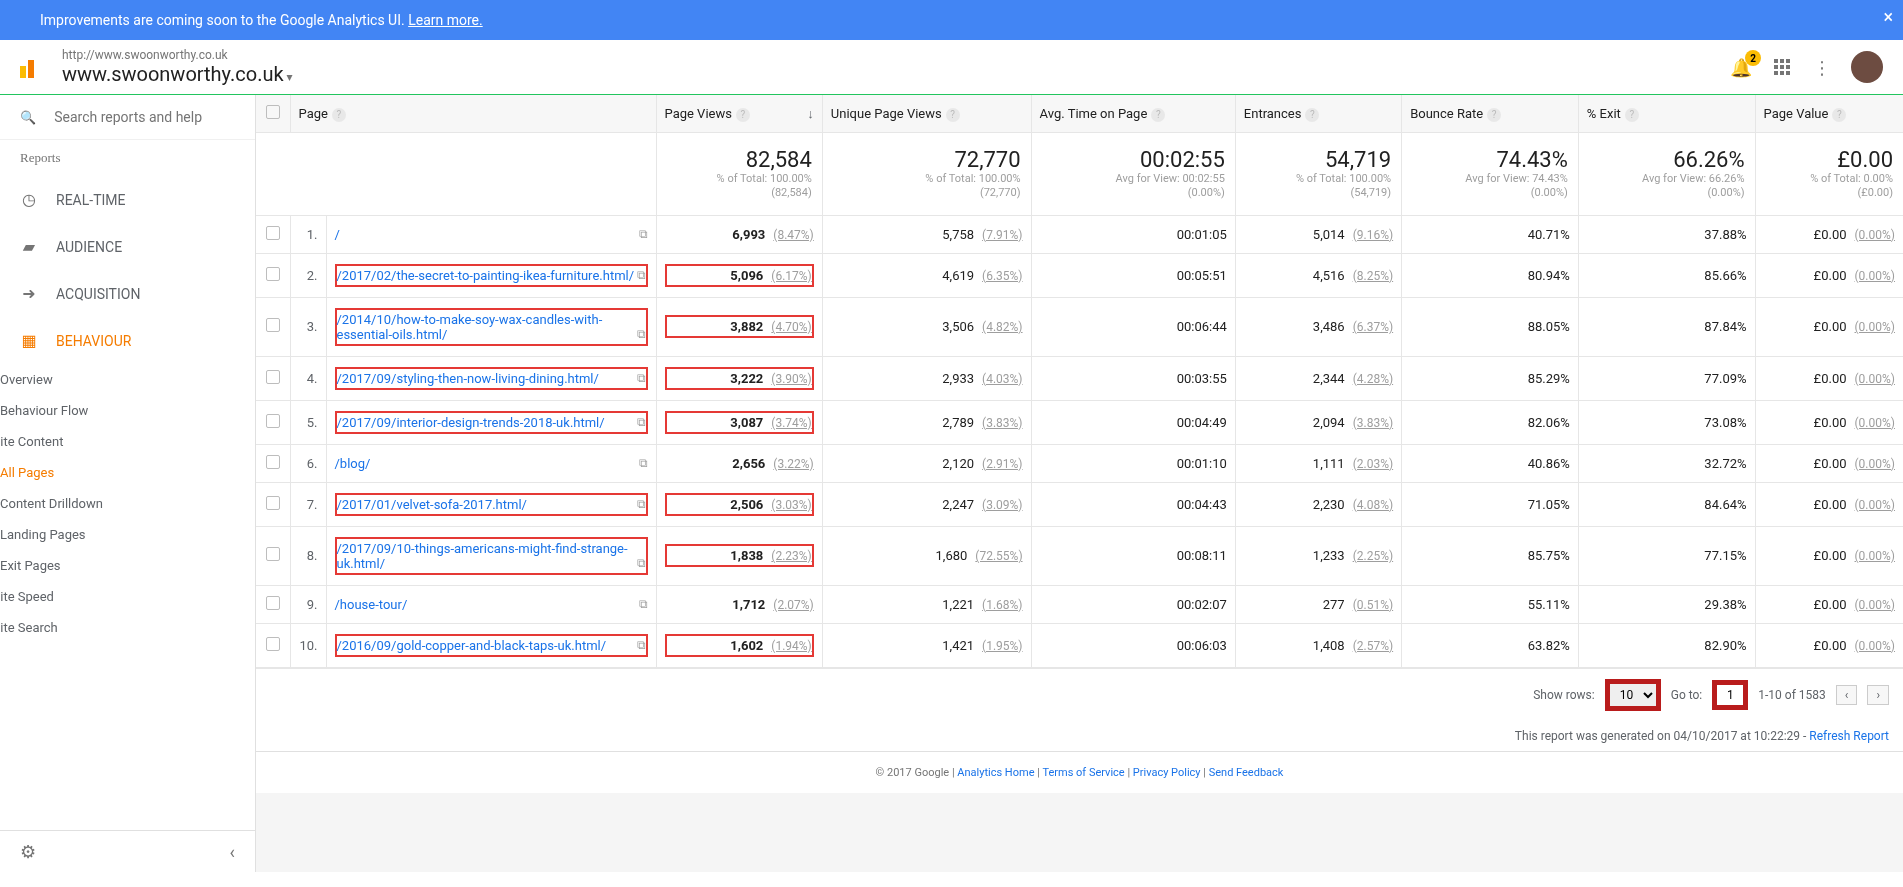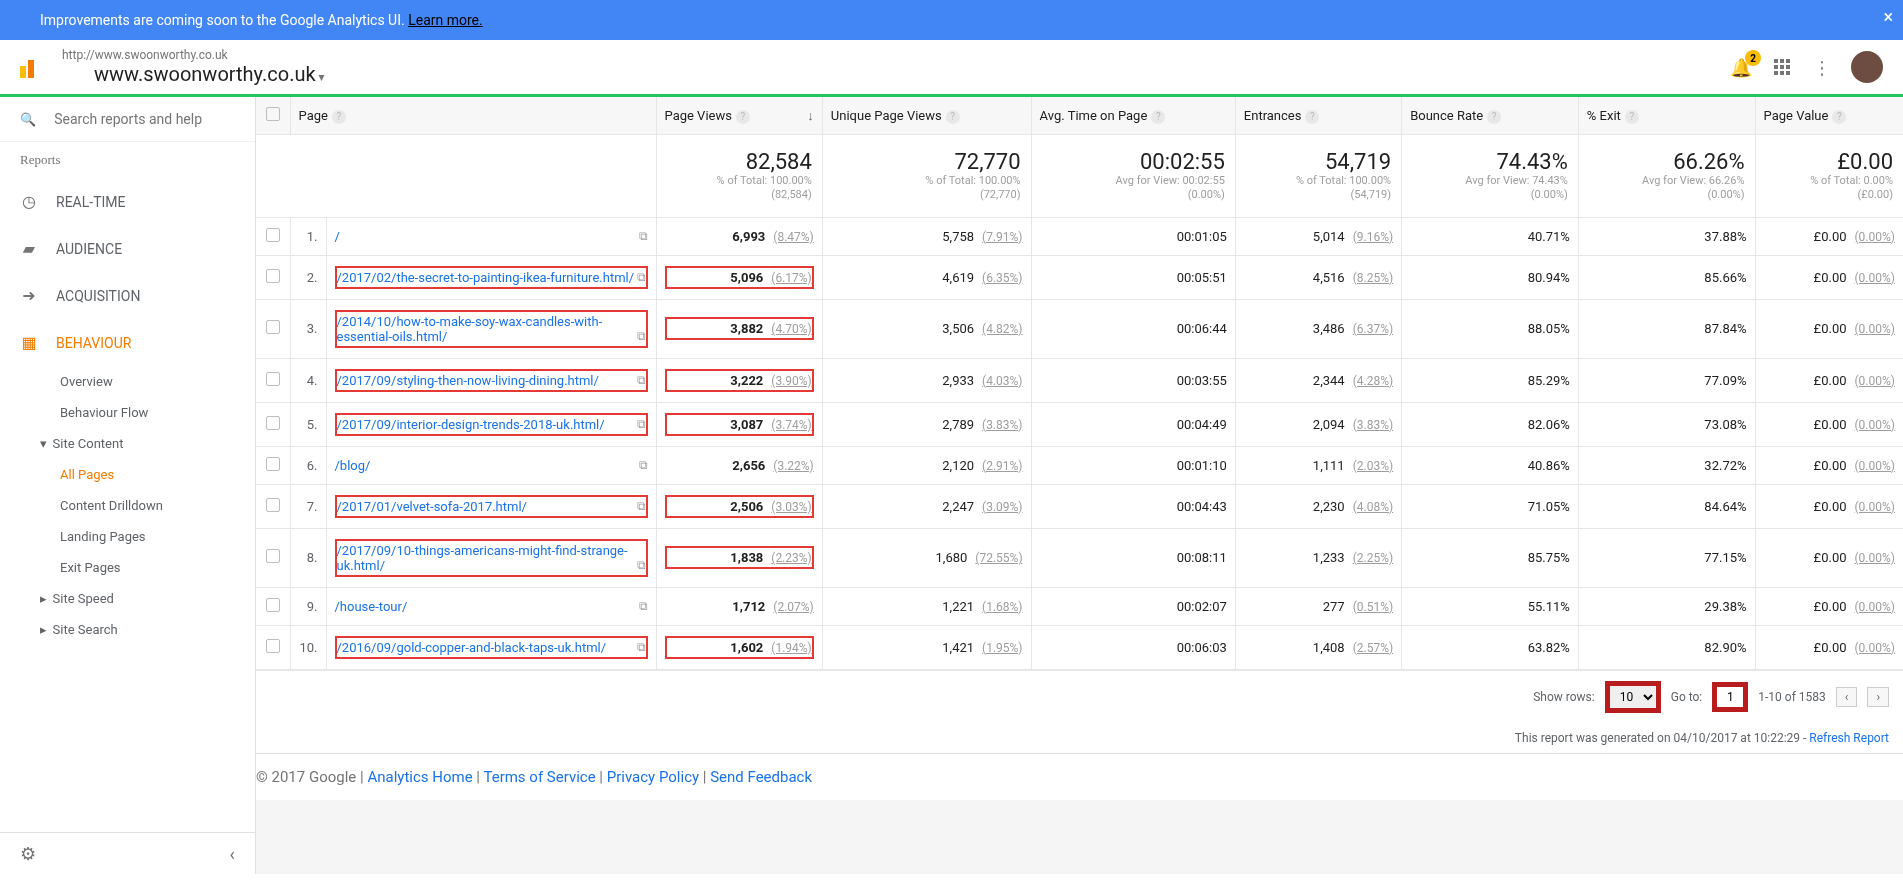"Learn more." .banner a { color: #000000 -> #ffffff }
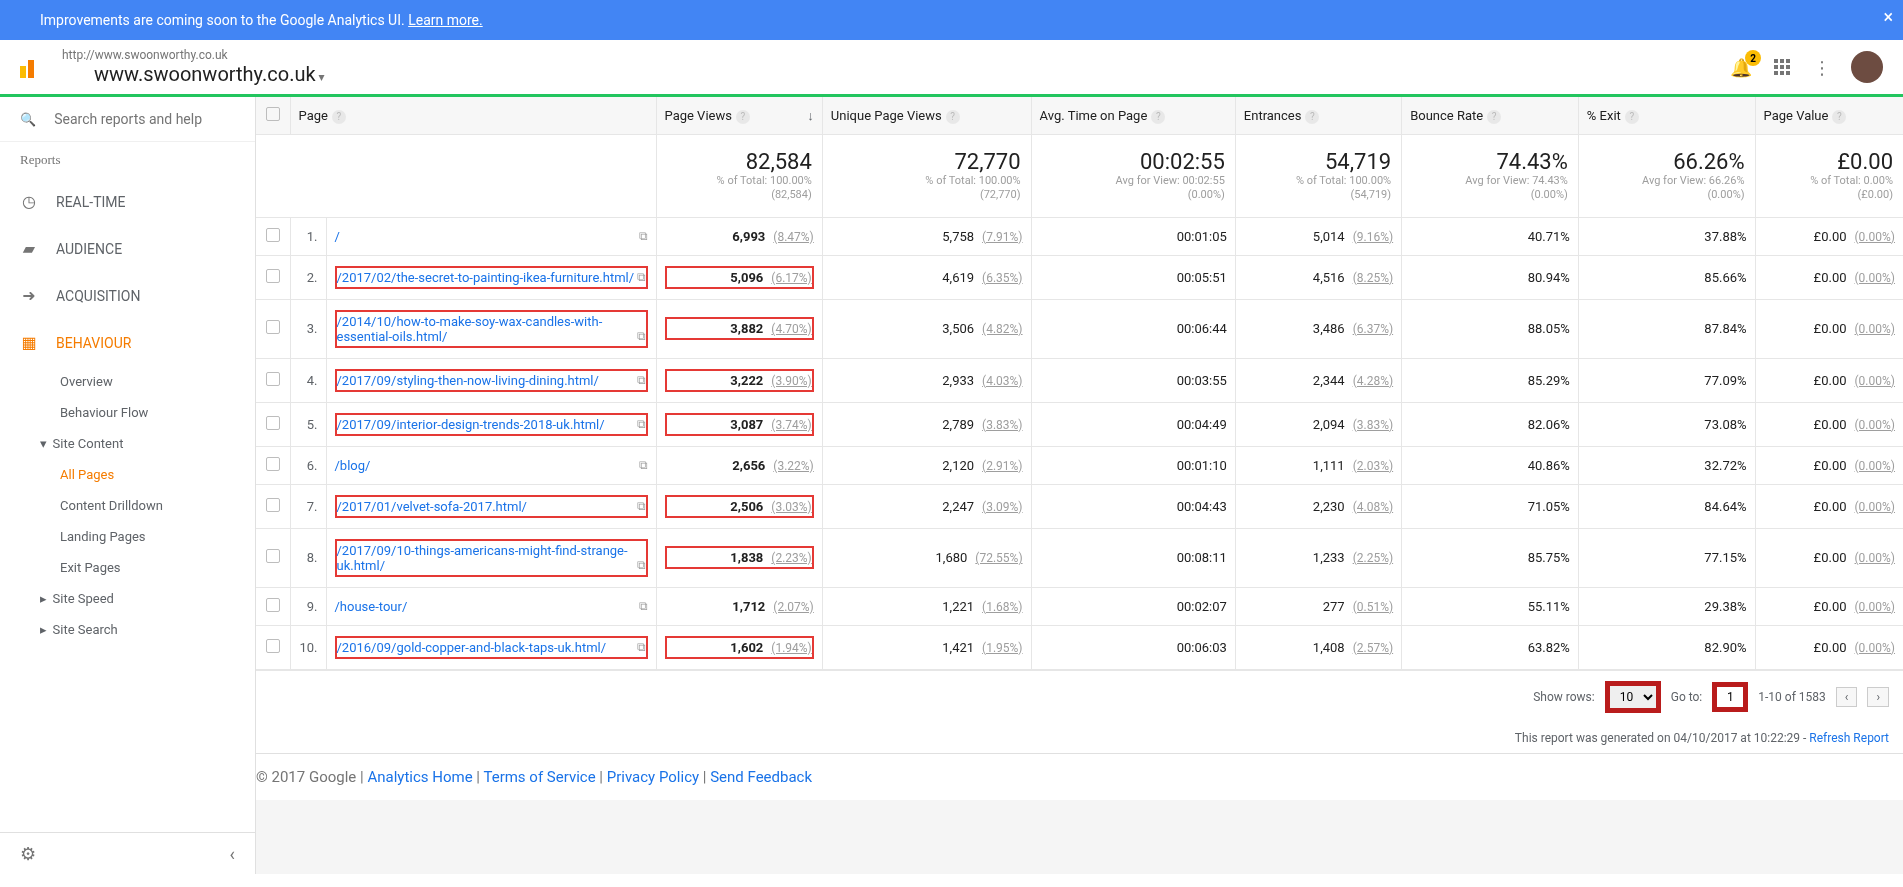"http://www.swoonworthy.co.uk" .topbar { border-bottom: 3px solid #22c55e -> 1px solid #22c55e }
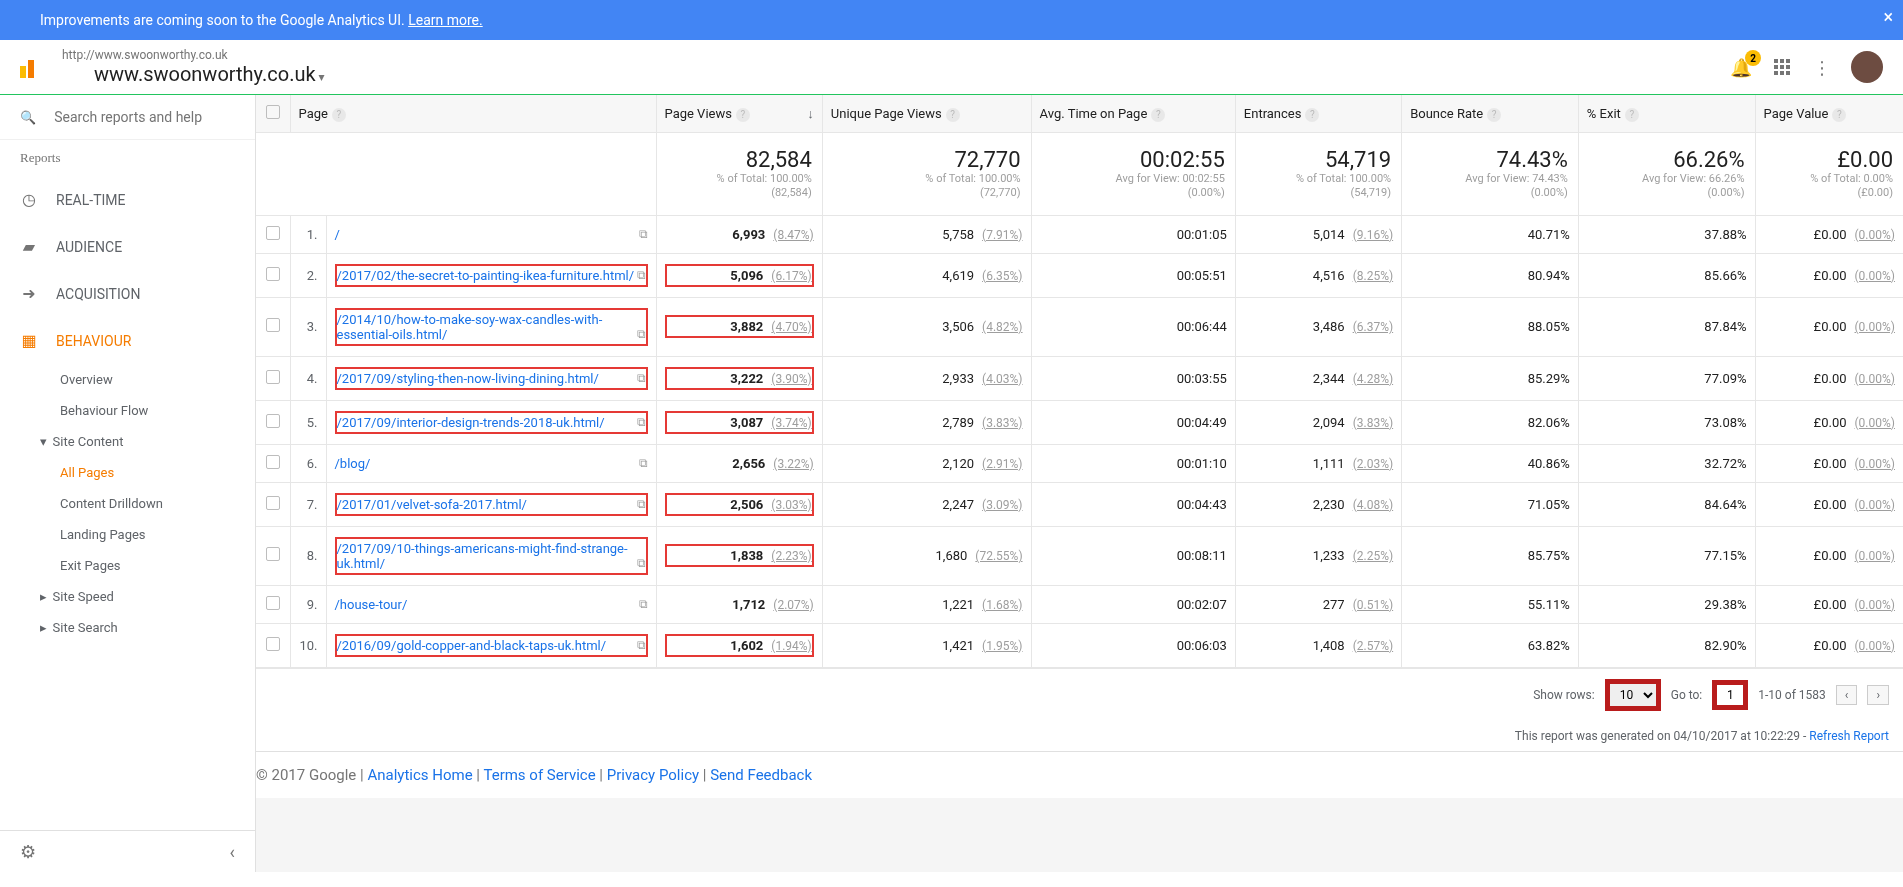"www.swoonworthy.co.uk" .prop .name { margin-left: 32px -> none }
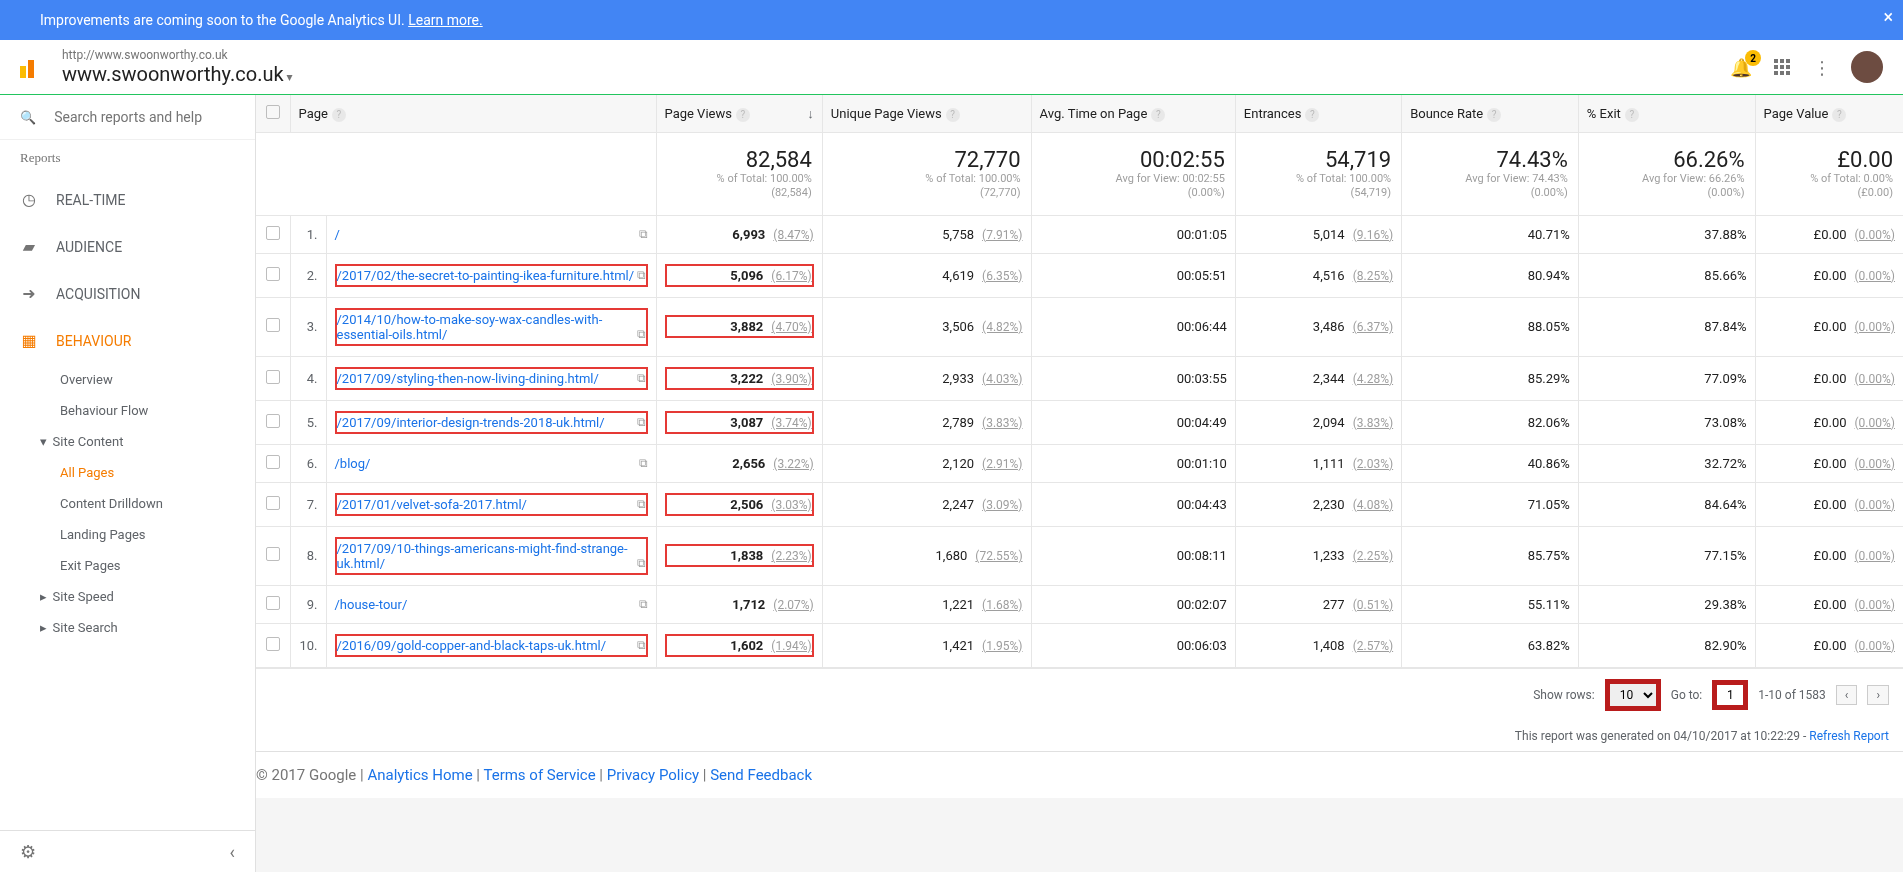"Overview" .subnav { padding-left: 60px -> none }
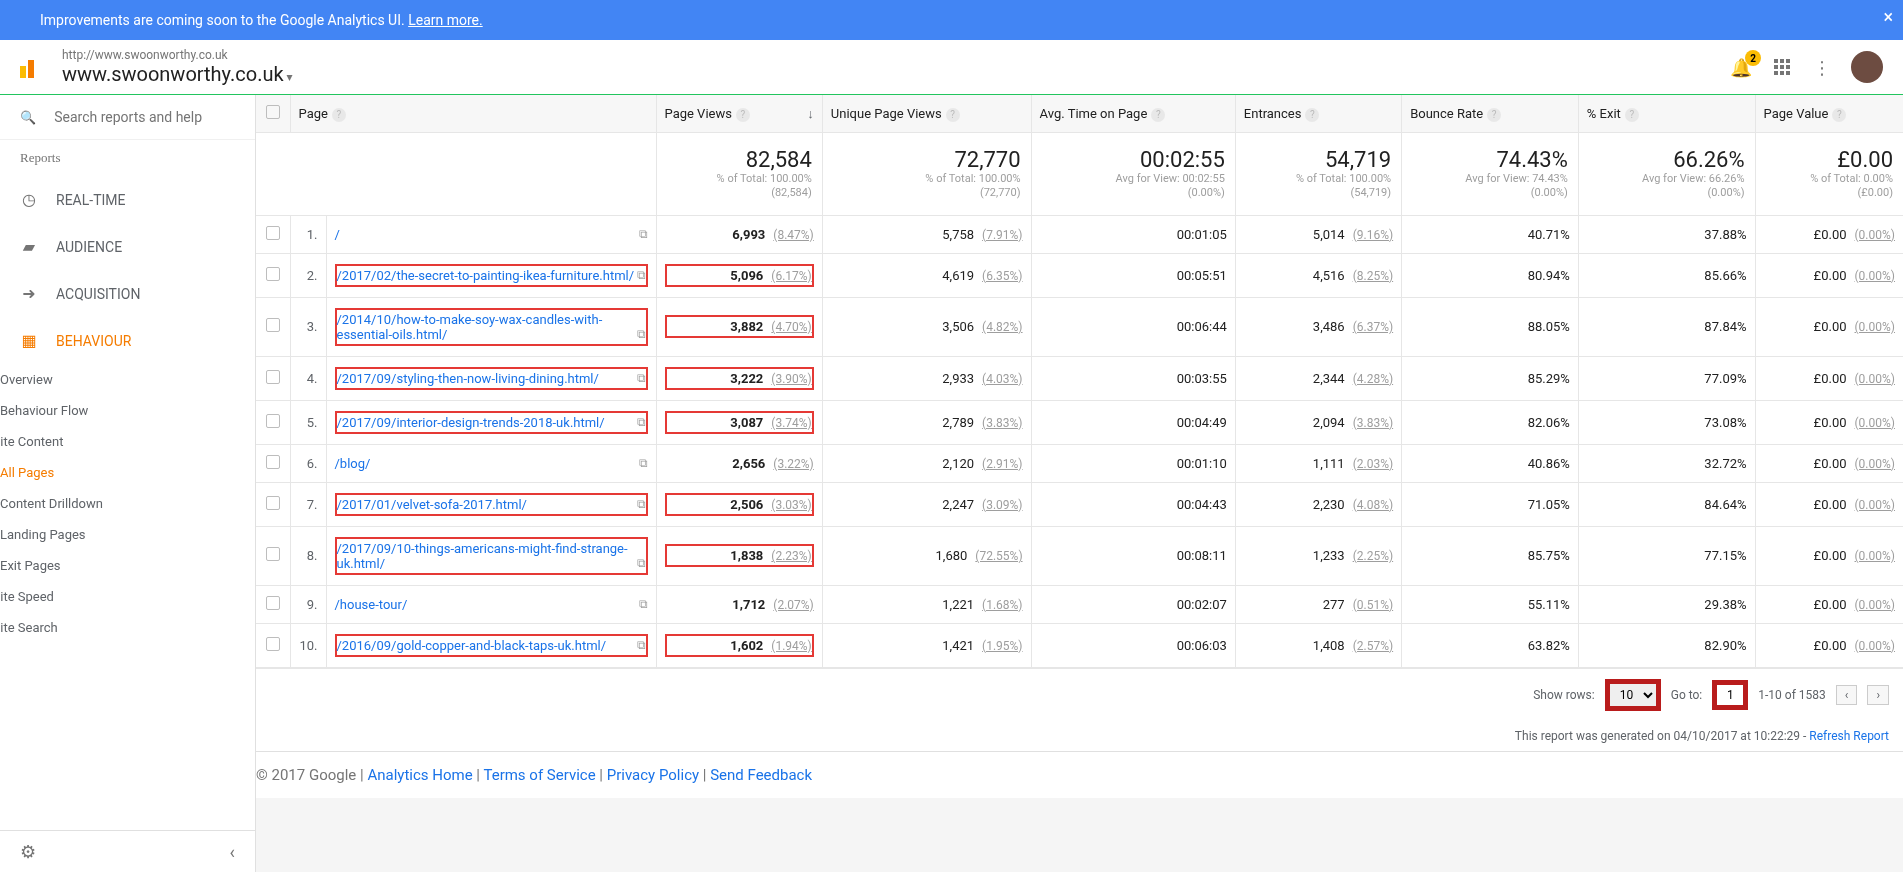"© 2017 Google | Analytics" .footer { font-size: 15px -> 11px; text-align: left -> center }
